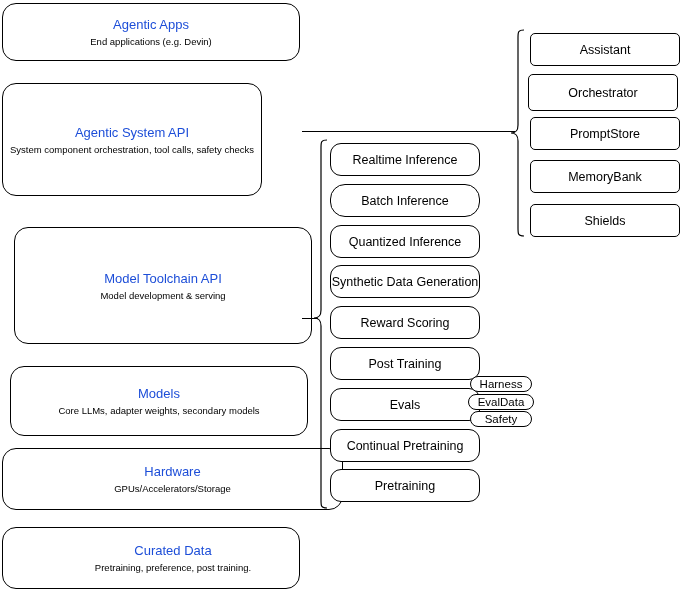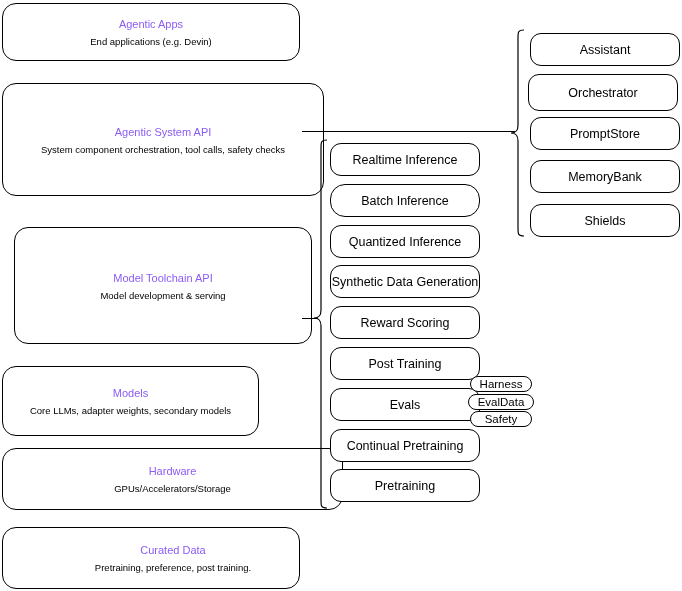"Agentic Apps" .layer-title { color: #8b5cf6 -> #1d4ed8; font-size: 11px -> 13px }
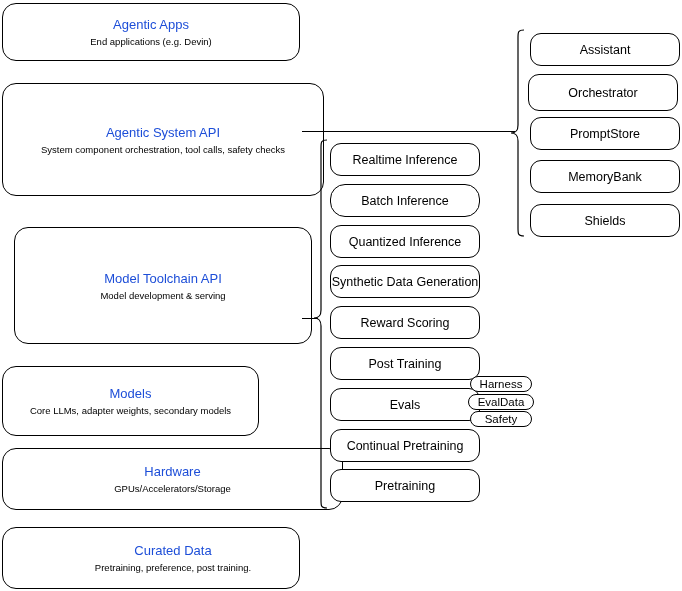"Assistant" .comp-box { border-radius: 11px -> 5px }
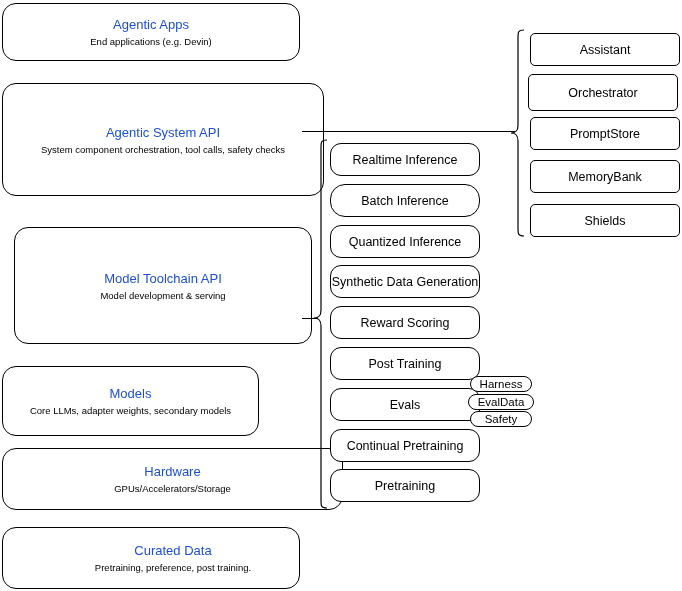"Agentic System API" div.box { width: 322px -> 260px }
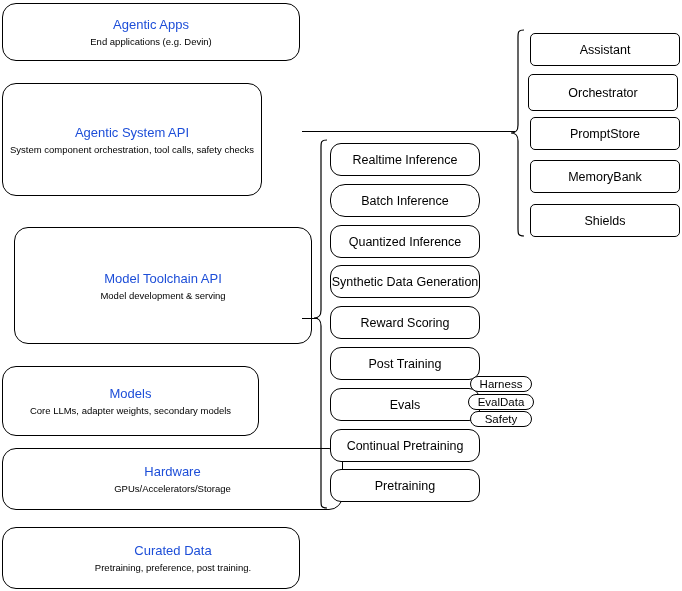"Models" div.box { left: 2px -> 10px; width: 257px -> 298px }
